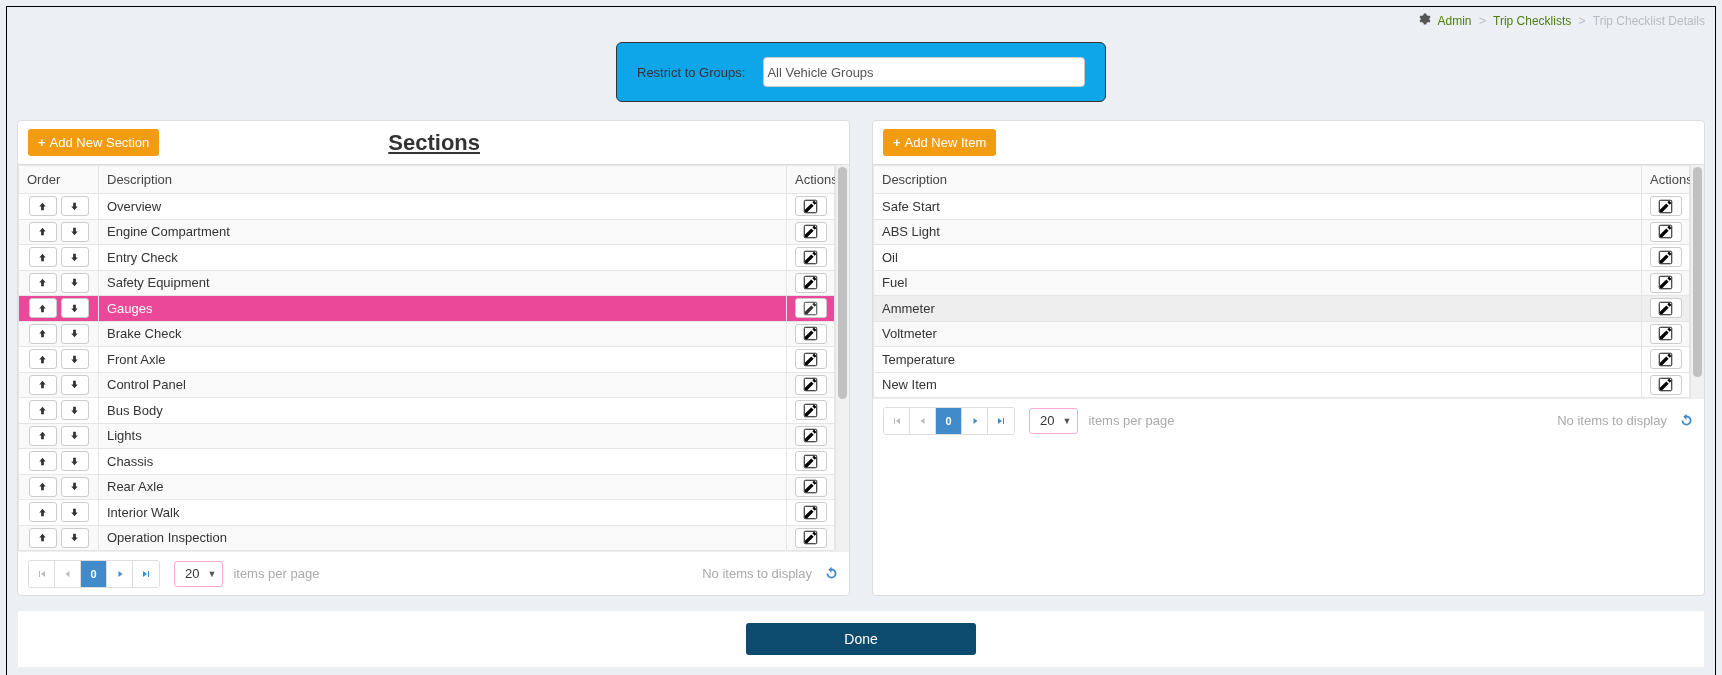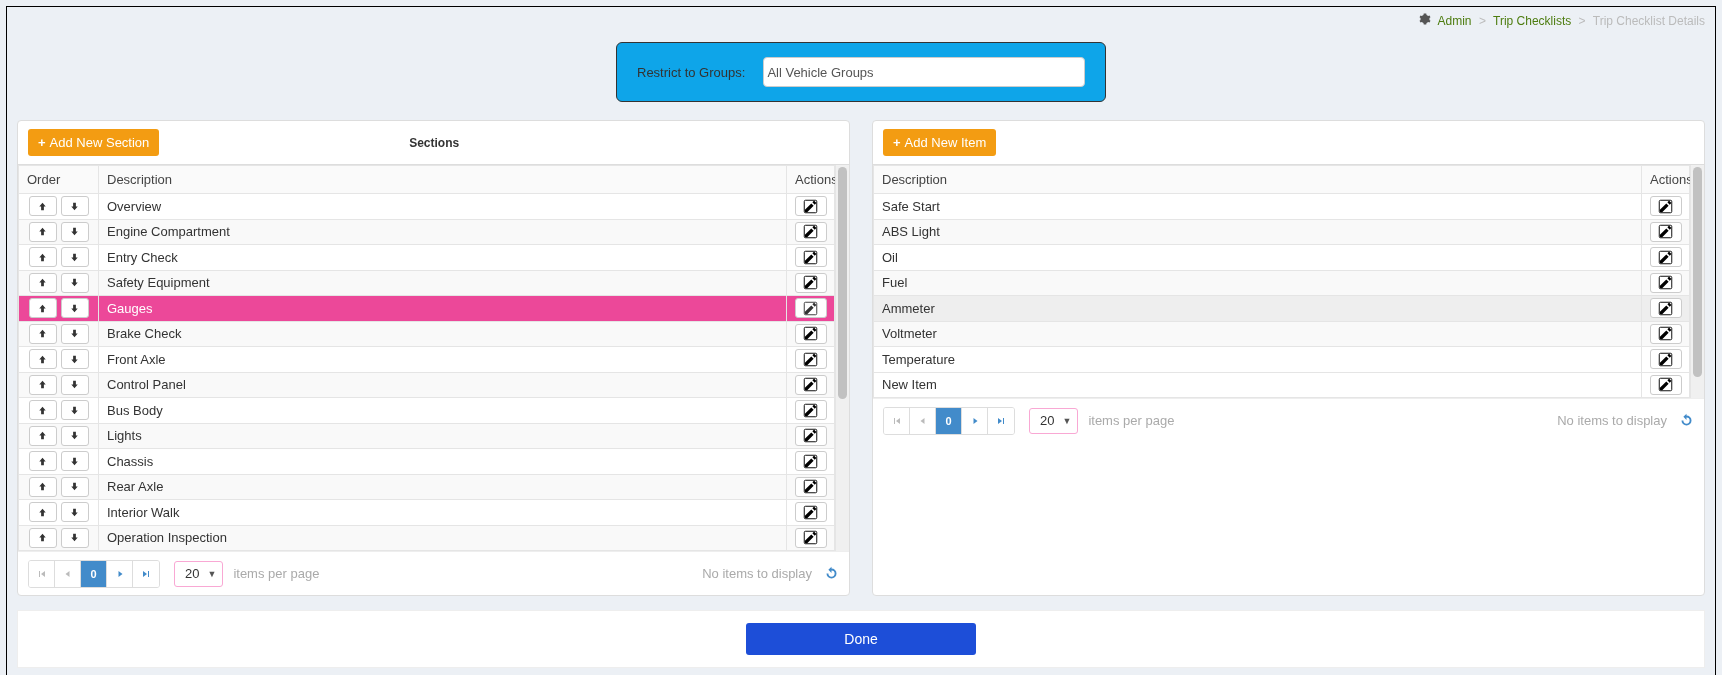"Sections" .panel-title { font-size: 12px -> 22px; text-decoration: none -> underline }
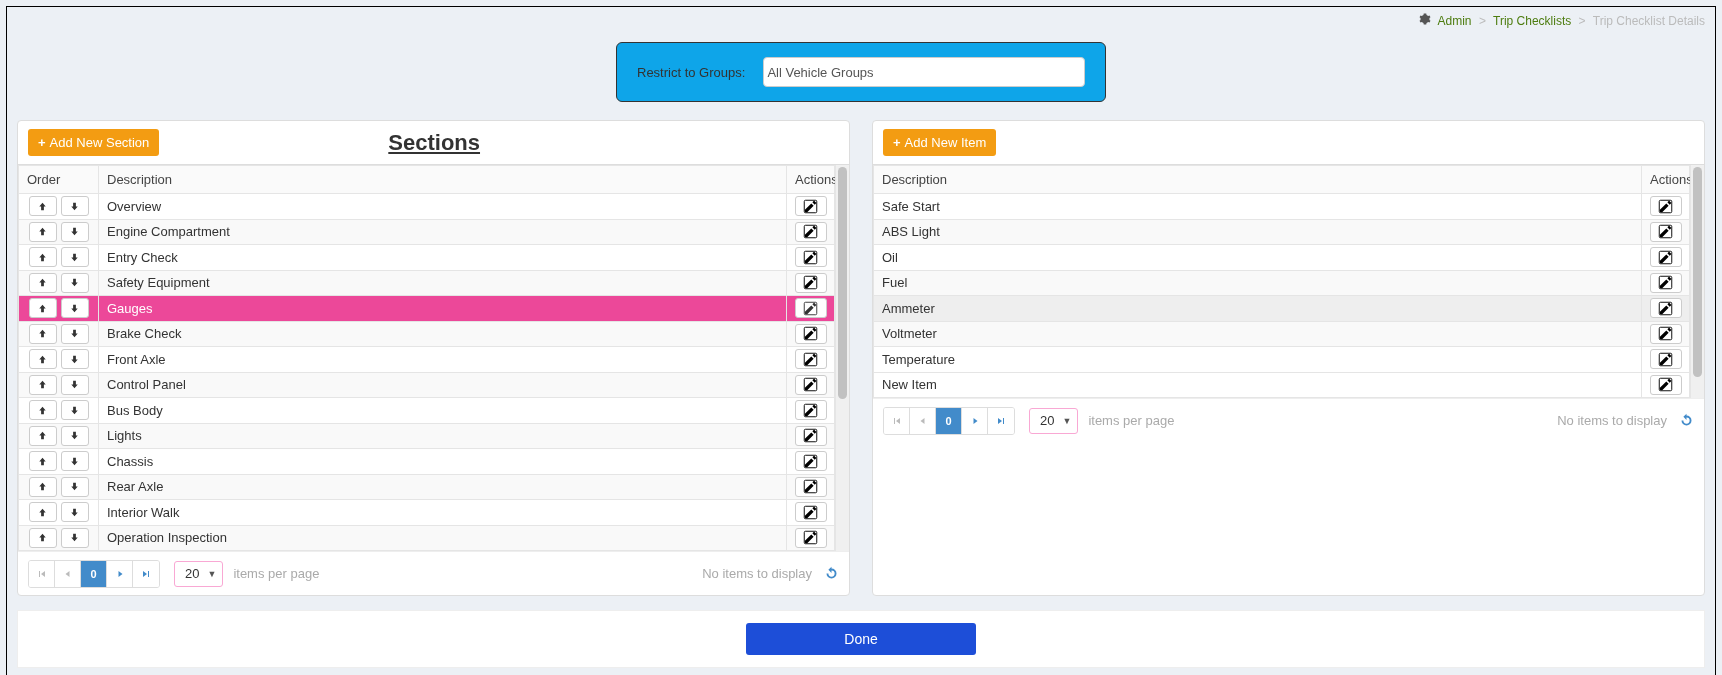"Done" .btn-done { background: #1d4ed8 -> #0c4a6e }
